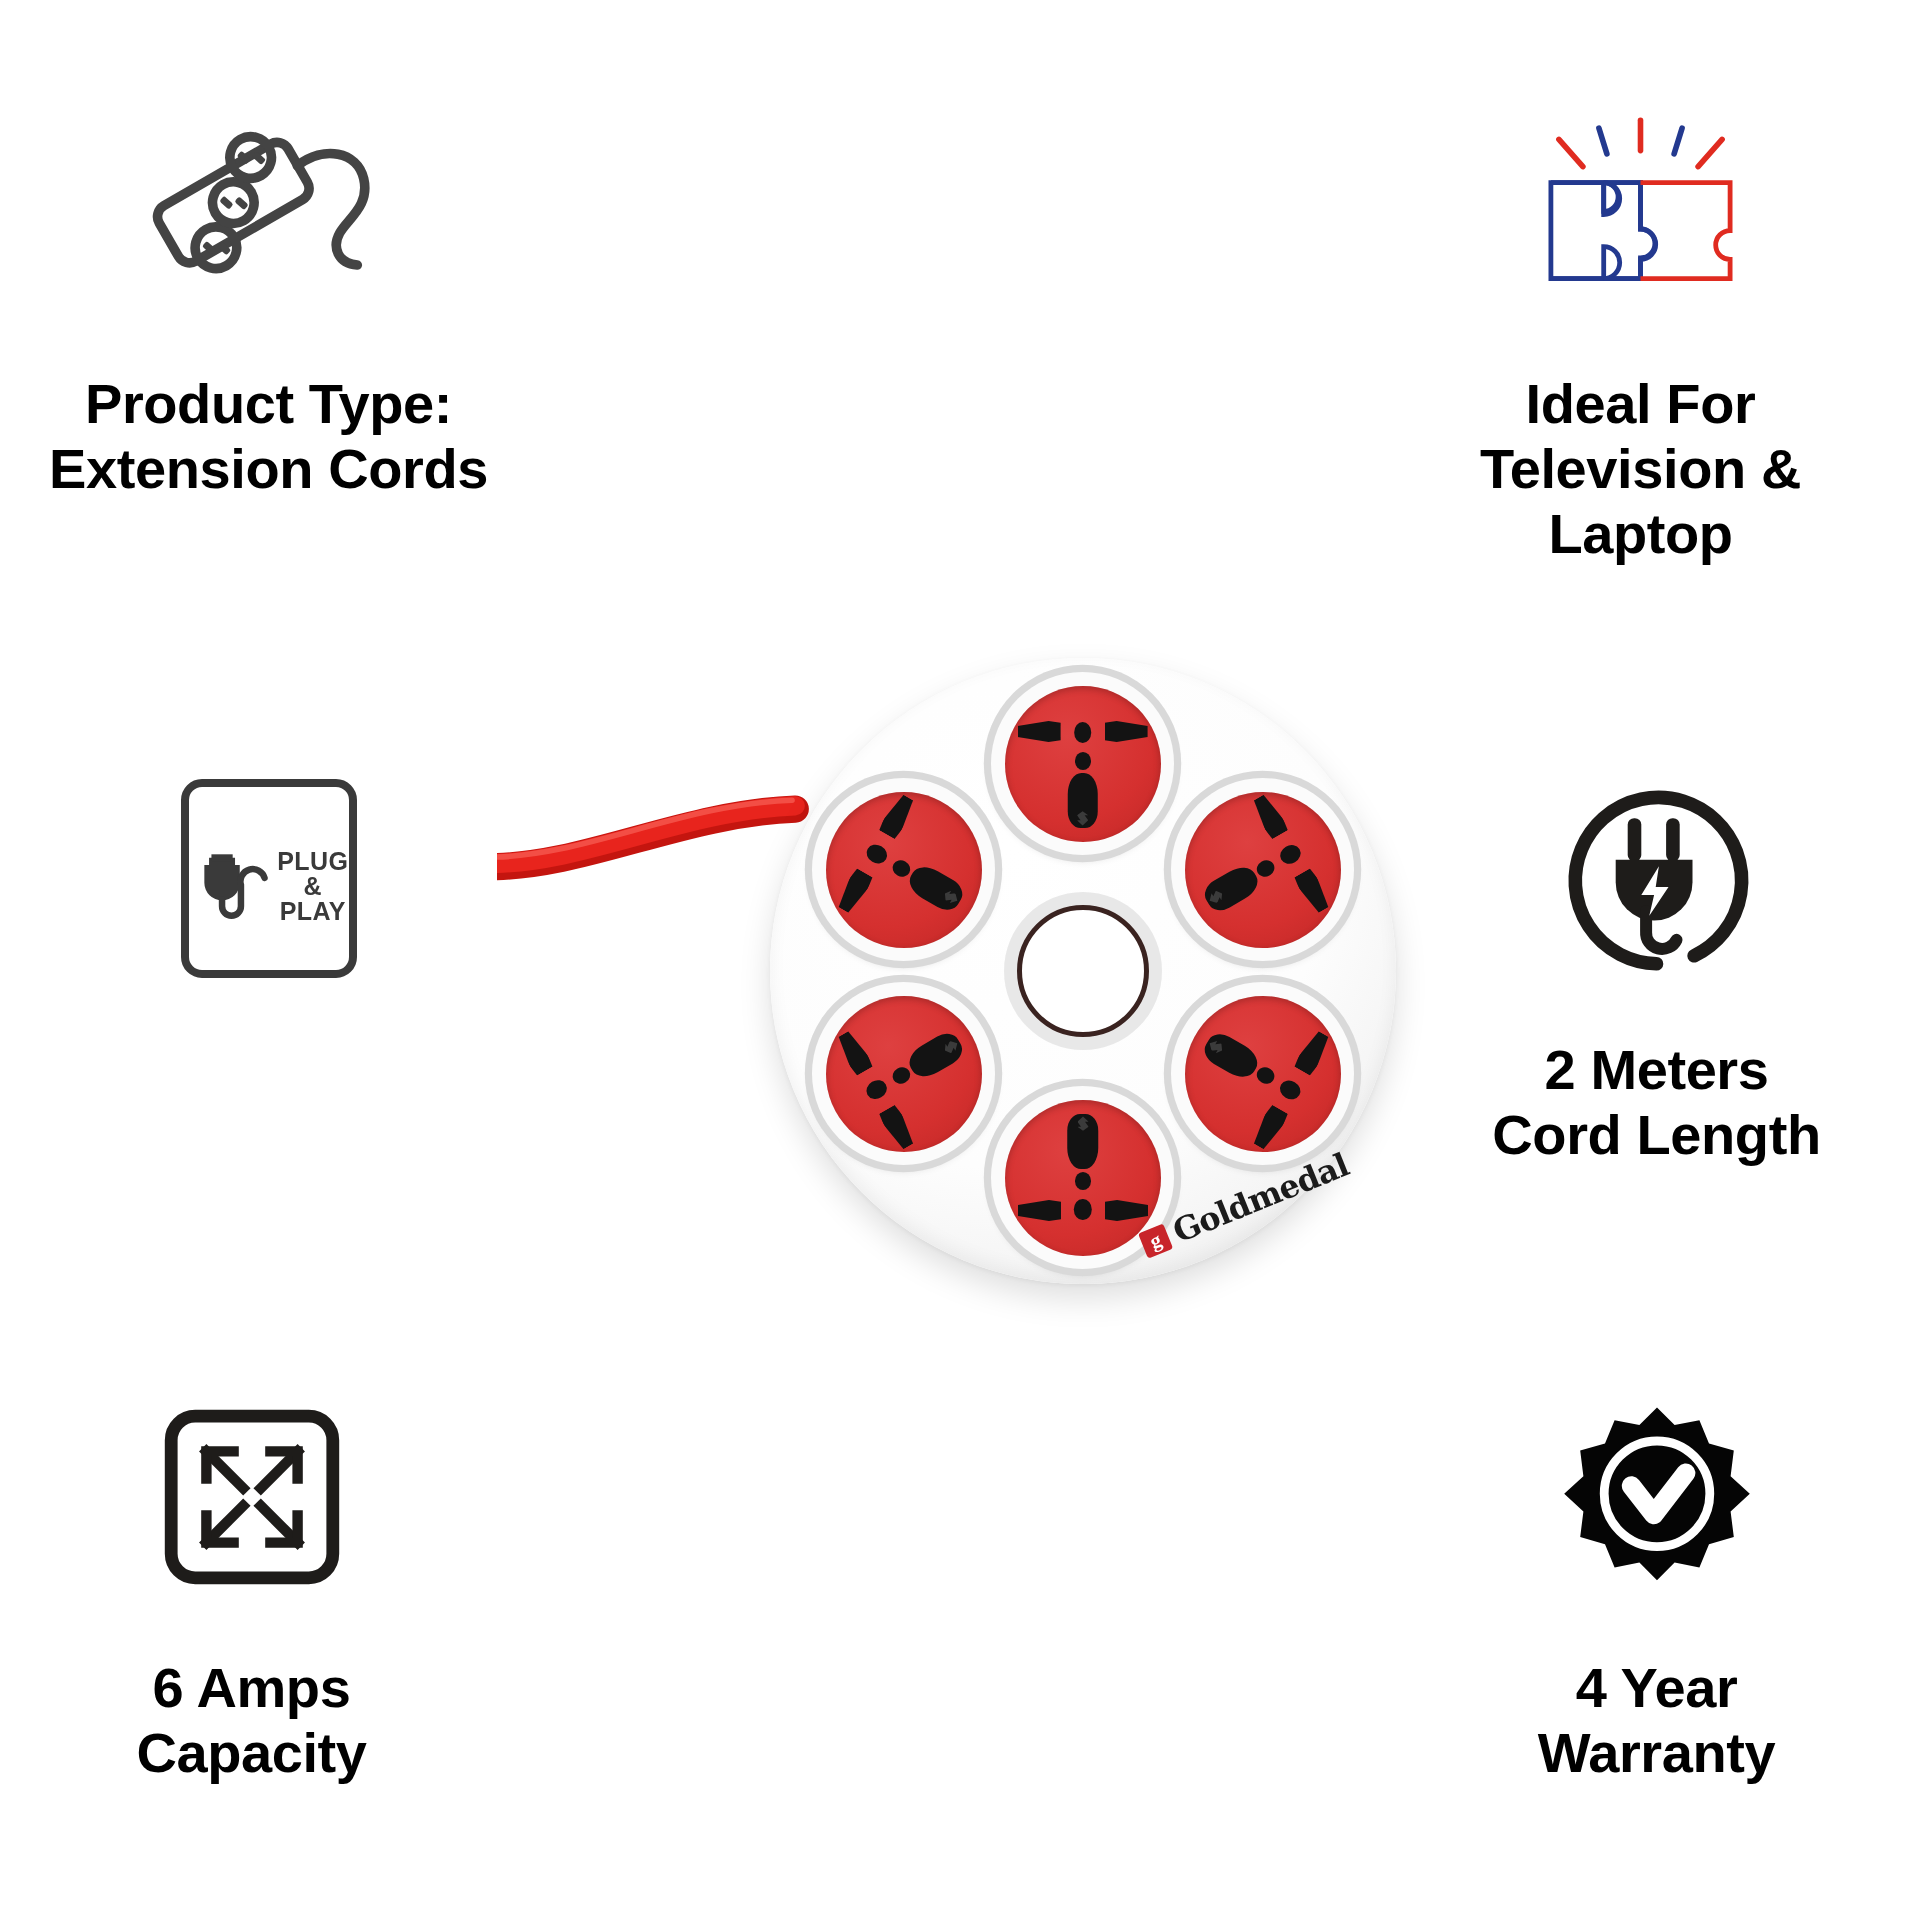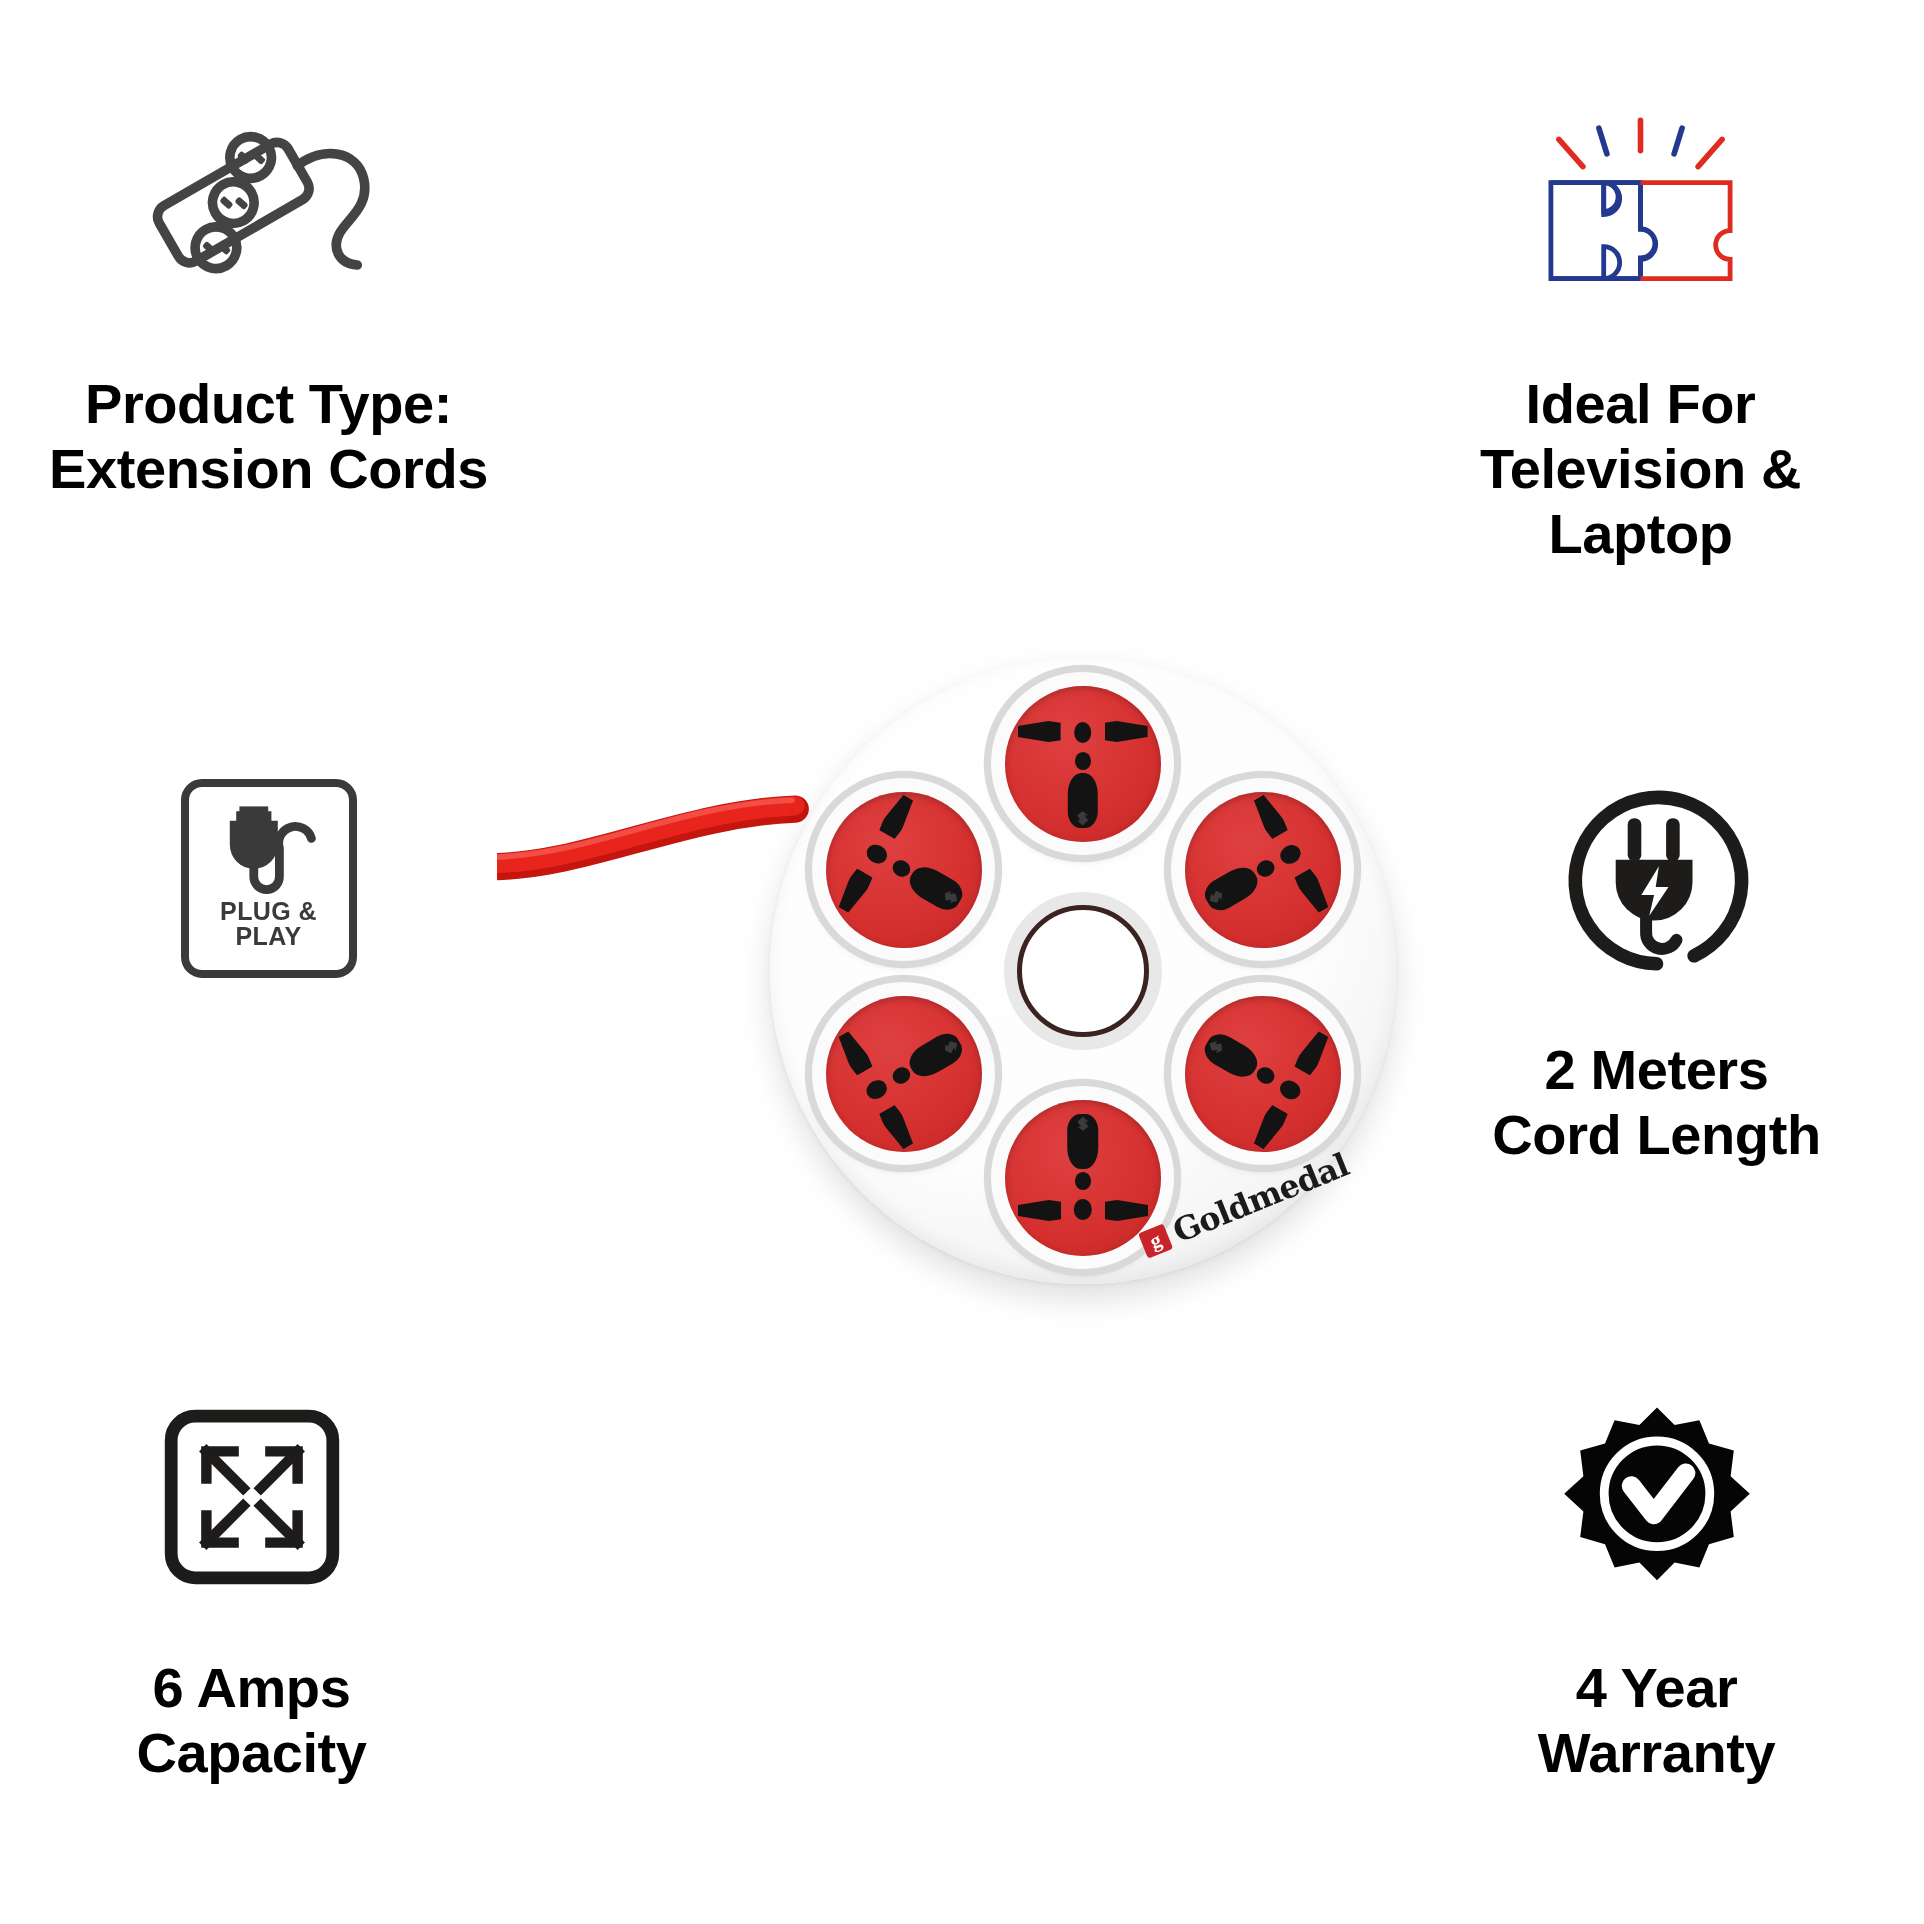"Product Type:" .feature { align-items: none -> center }
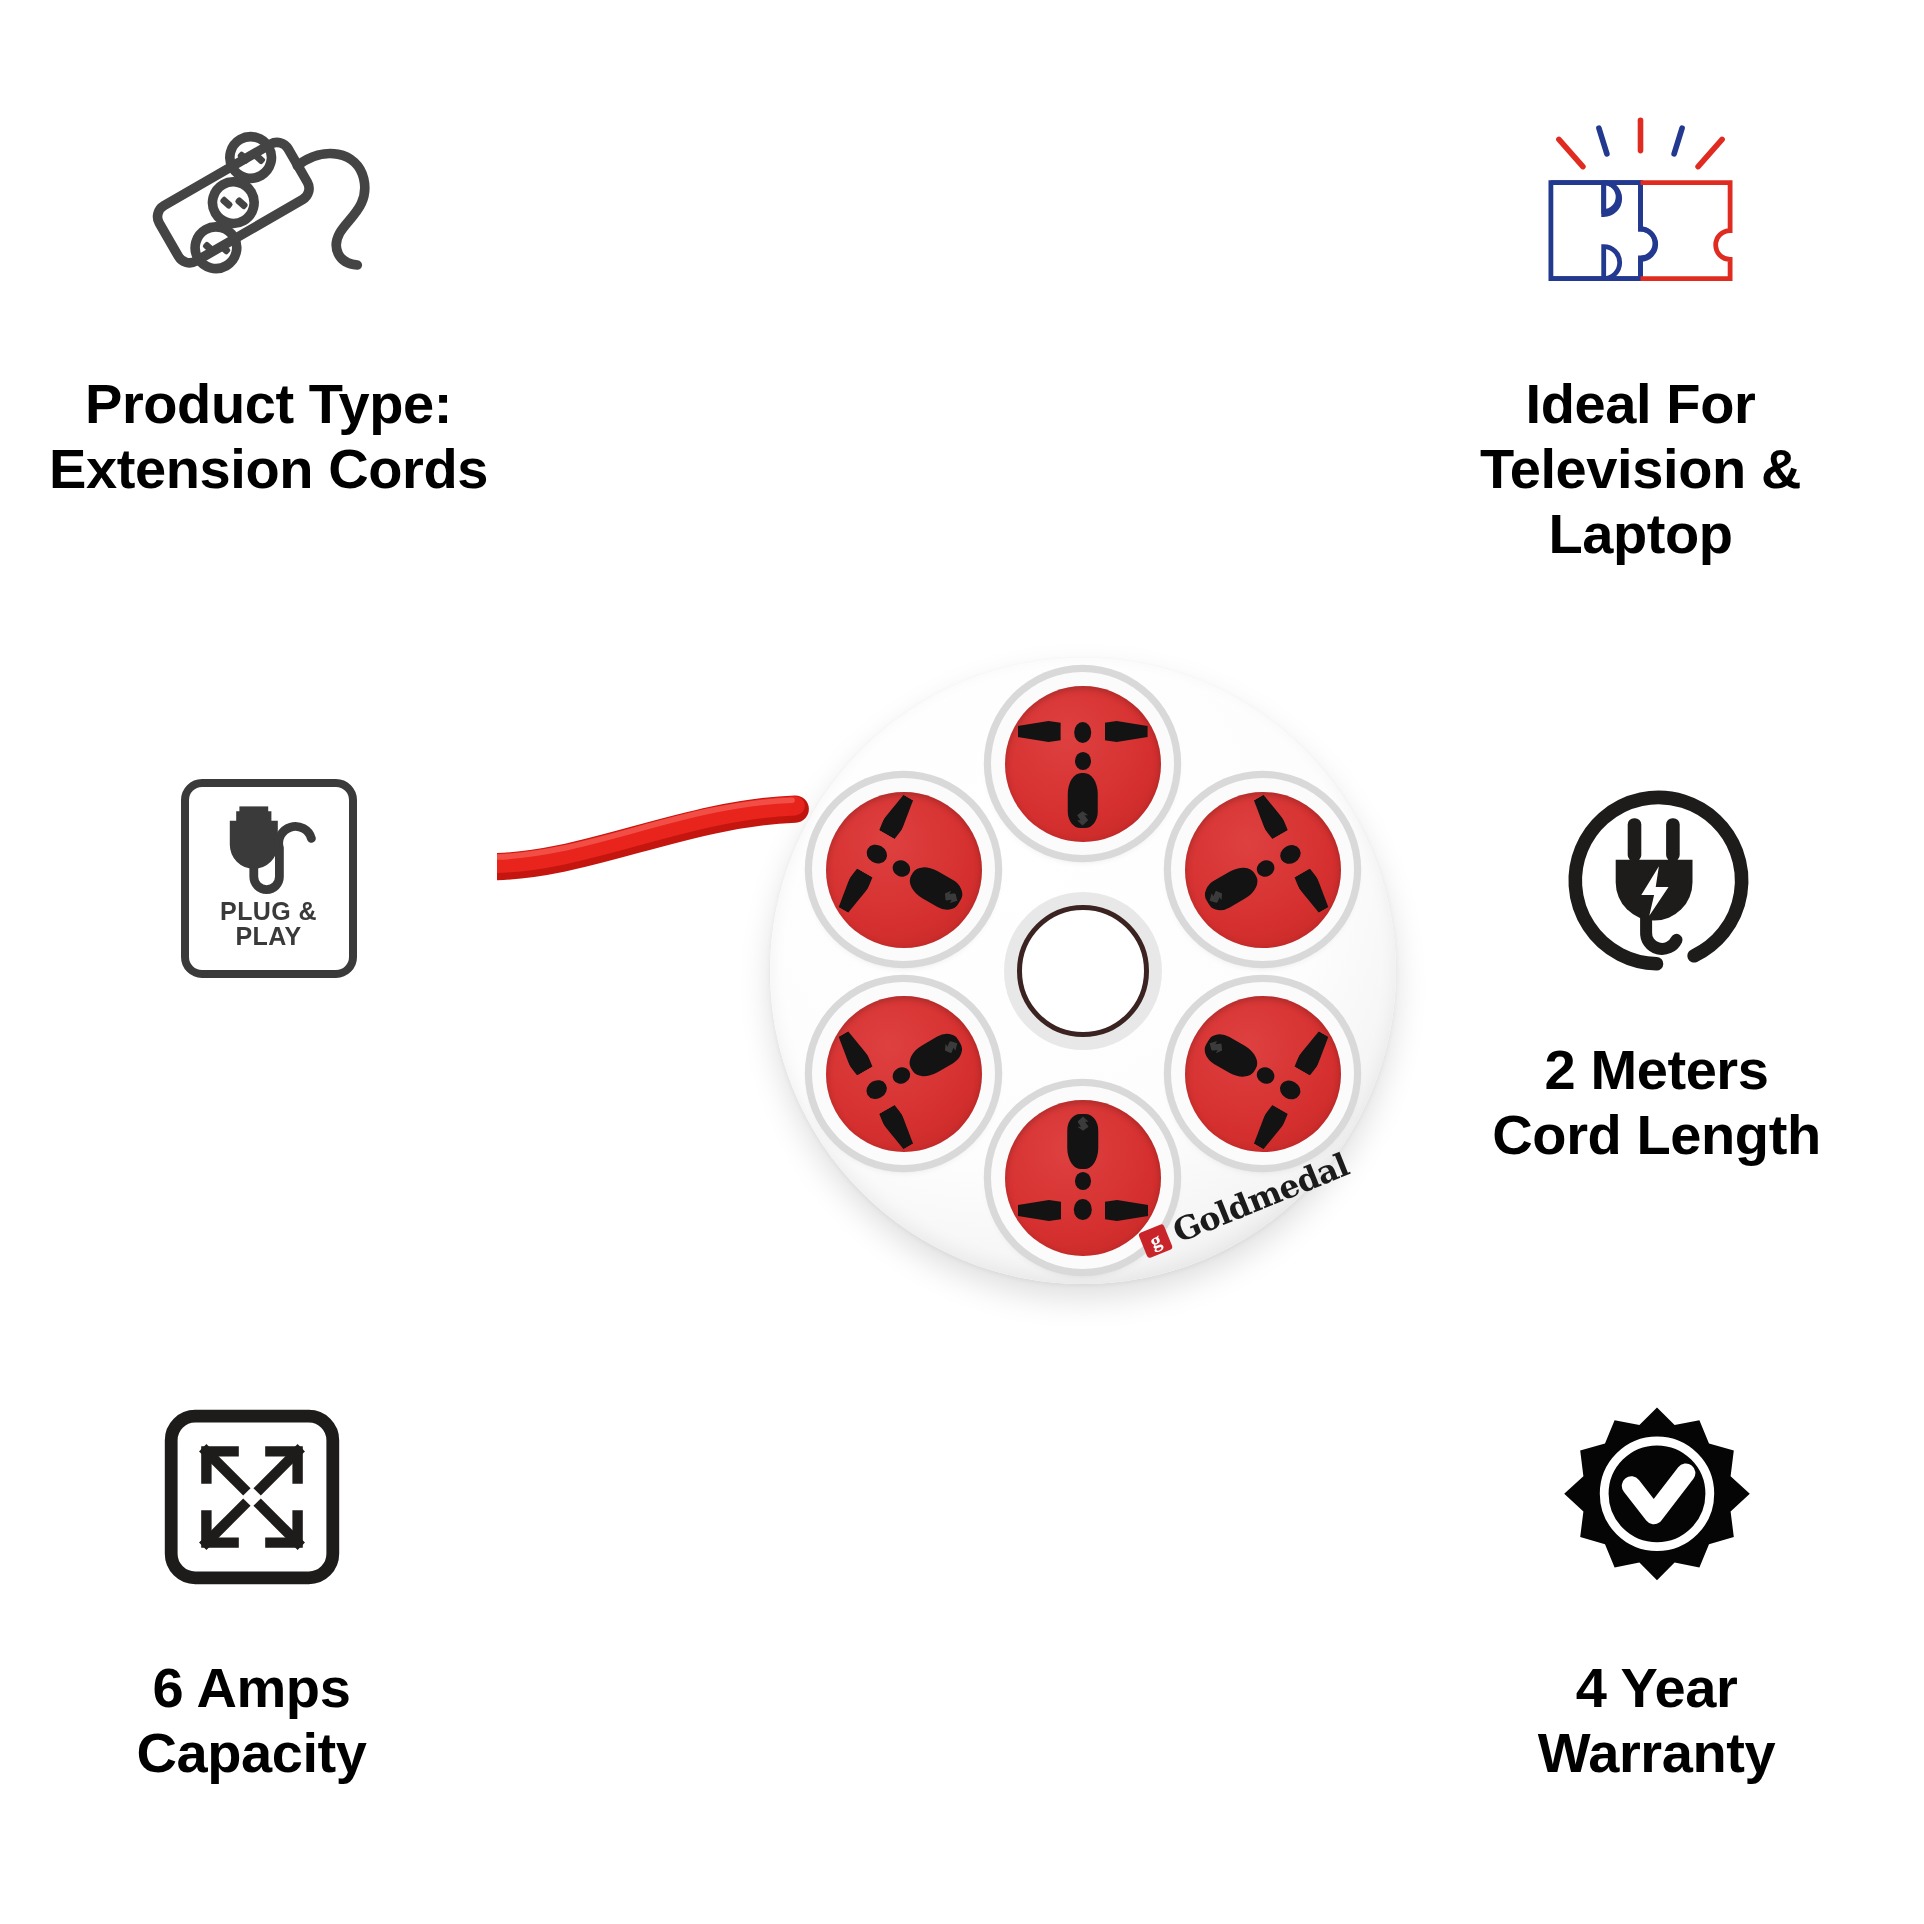"PLUG &" .plugplay-box { flex-direction: column -> row }
